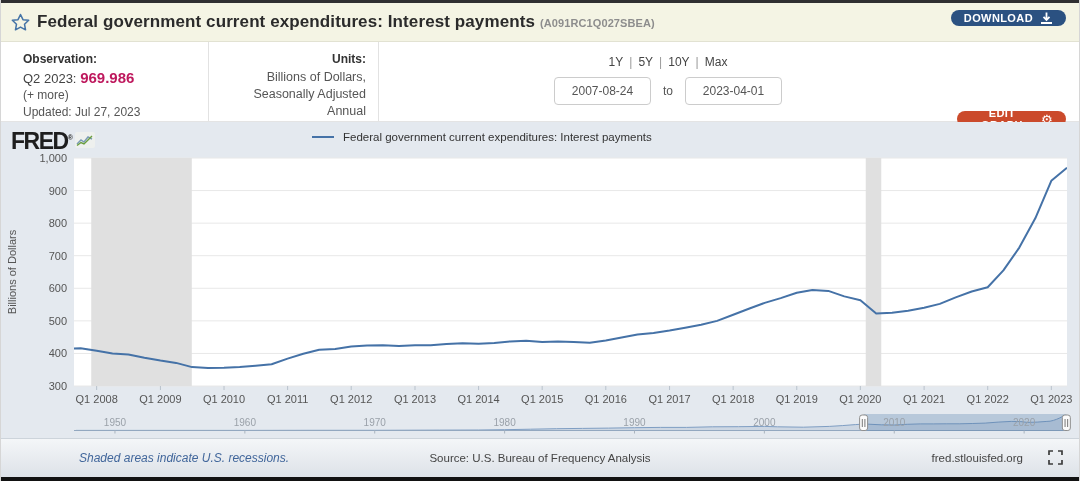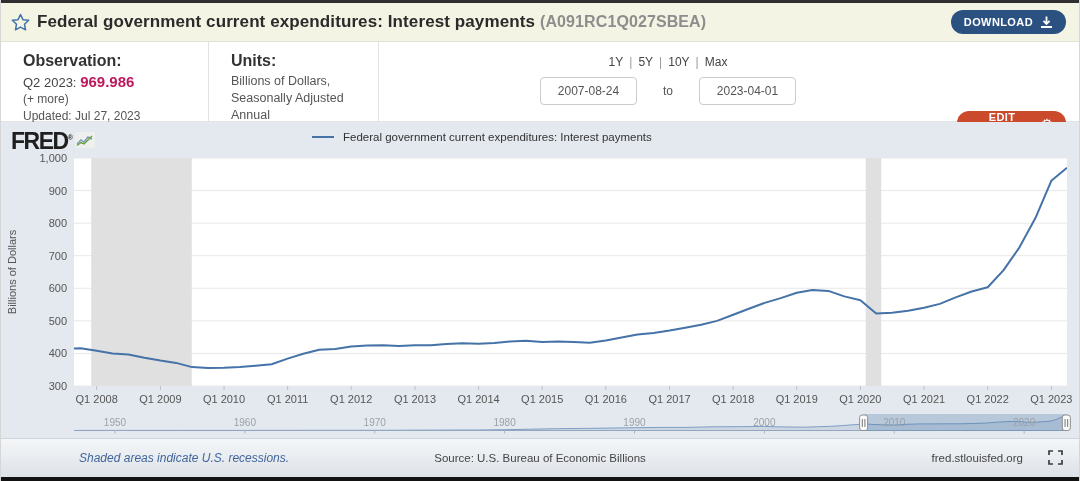"(A091RC1Q027SBEA)" .series-id { font-size: 16px -> 11px }
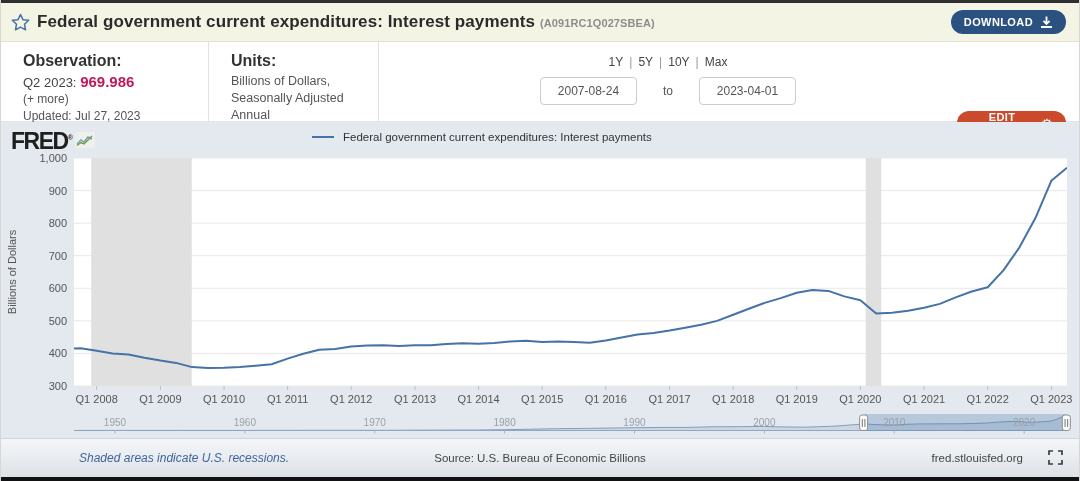"DOWNLOAD" .btn { height: 24px -> 16px }
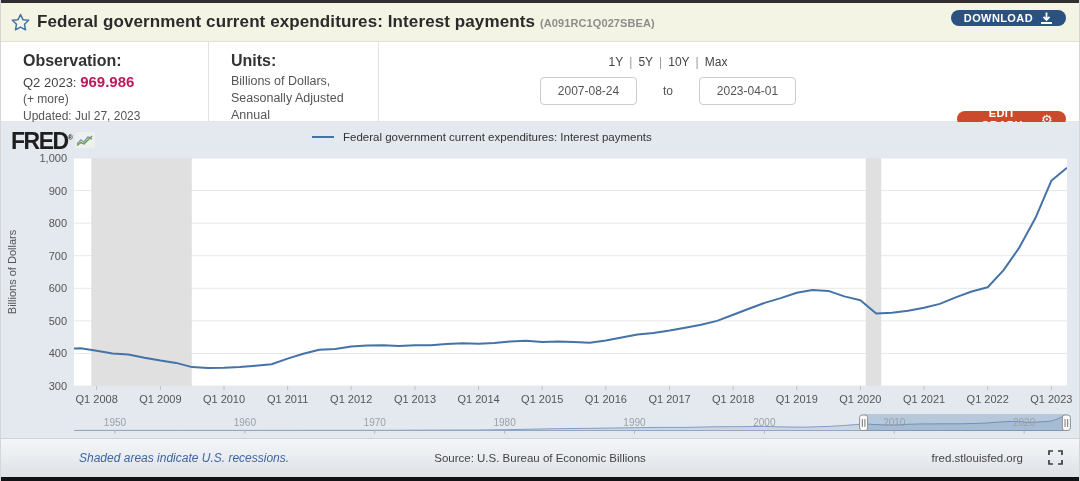"Observation:" .cell-label { font-size: 16px -> 12px }
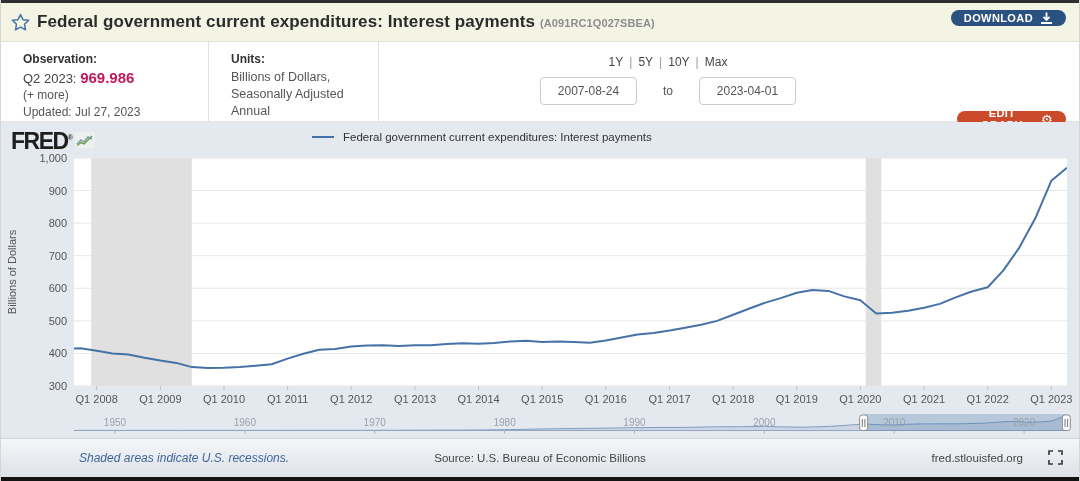"Units:" .c-units { text-align: none -> right }
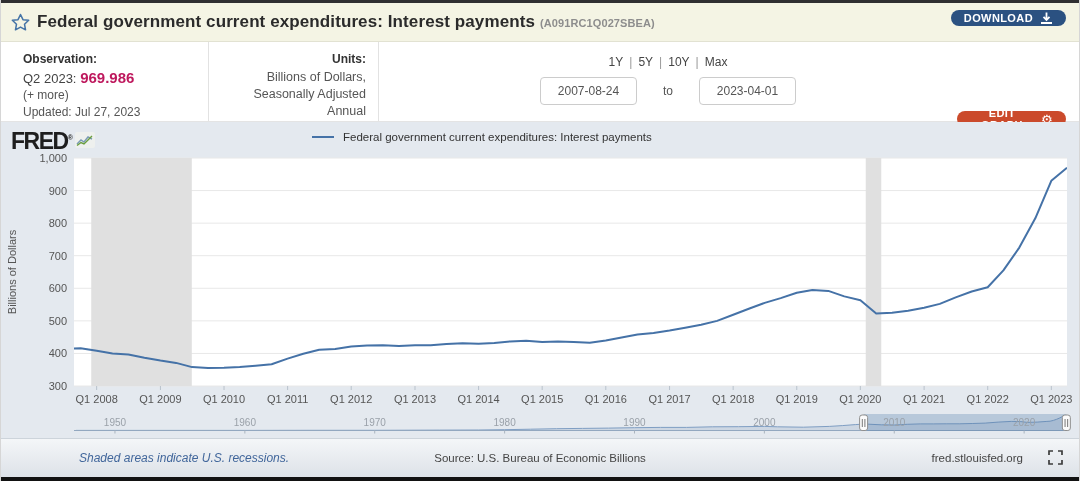"2007-08-24" .dates { gap: 26px -> 12px }
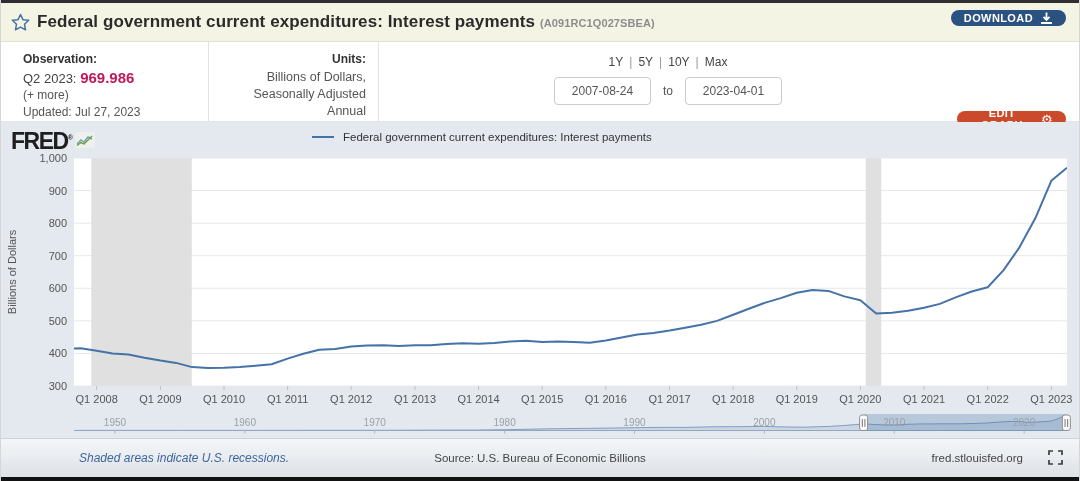"Source: U.S. Bureau of Economic" span.ftr-src { text: Economic Billions -> Frequency Analysis }
